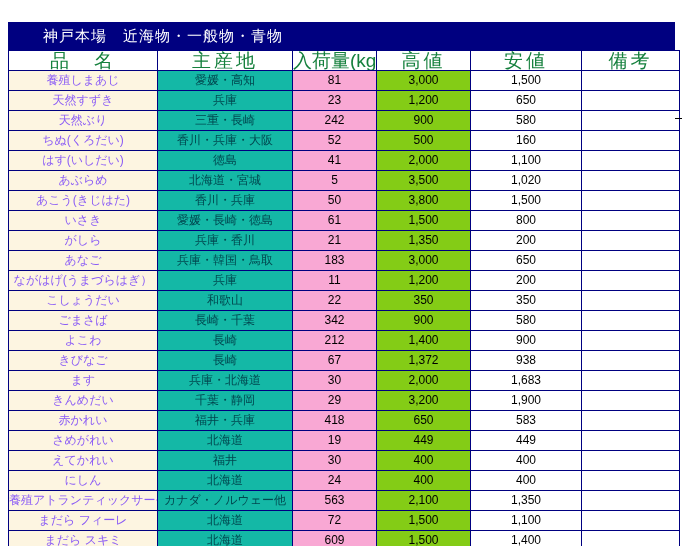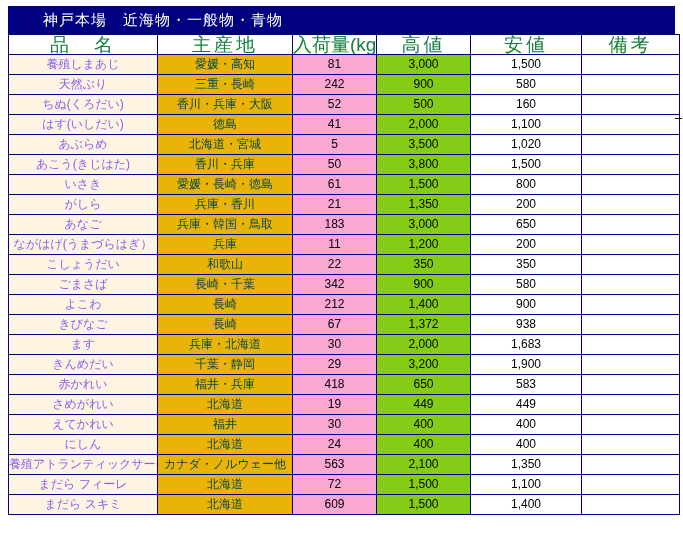"神戸本場 近海物・一般物・青物" .title-bar { margin-top: none -> 16px }
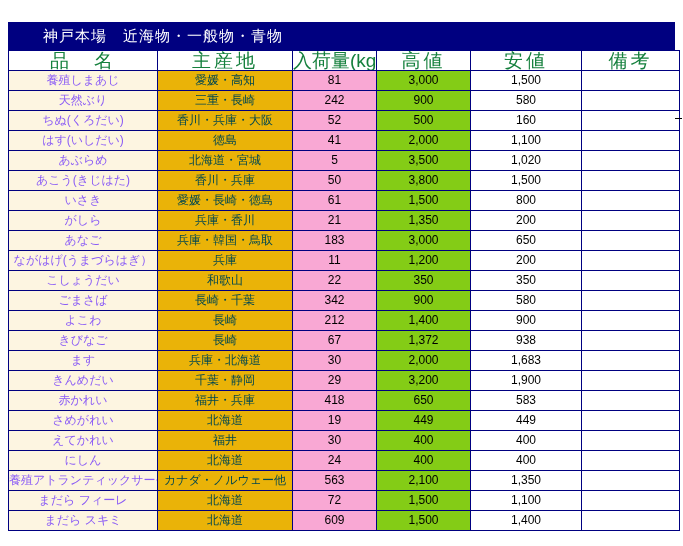"愛媛・高知" .c-origin { background: #eab308 -> #14b8a6 }
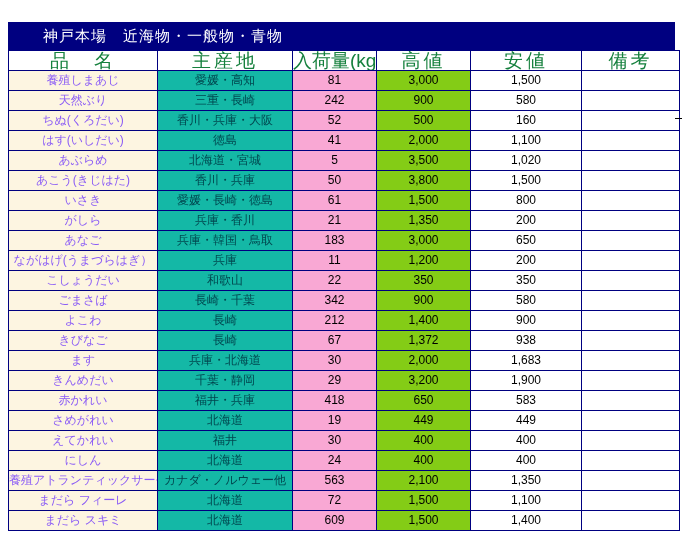"天然すずき" tr { html: none -> <tr> <td>天然すずき</td> <td>兵庫</td> <td>23</td> <td>1,200</td> <td>650</td> <td></td> </tr> }
